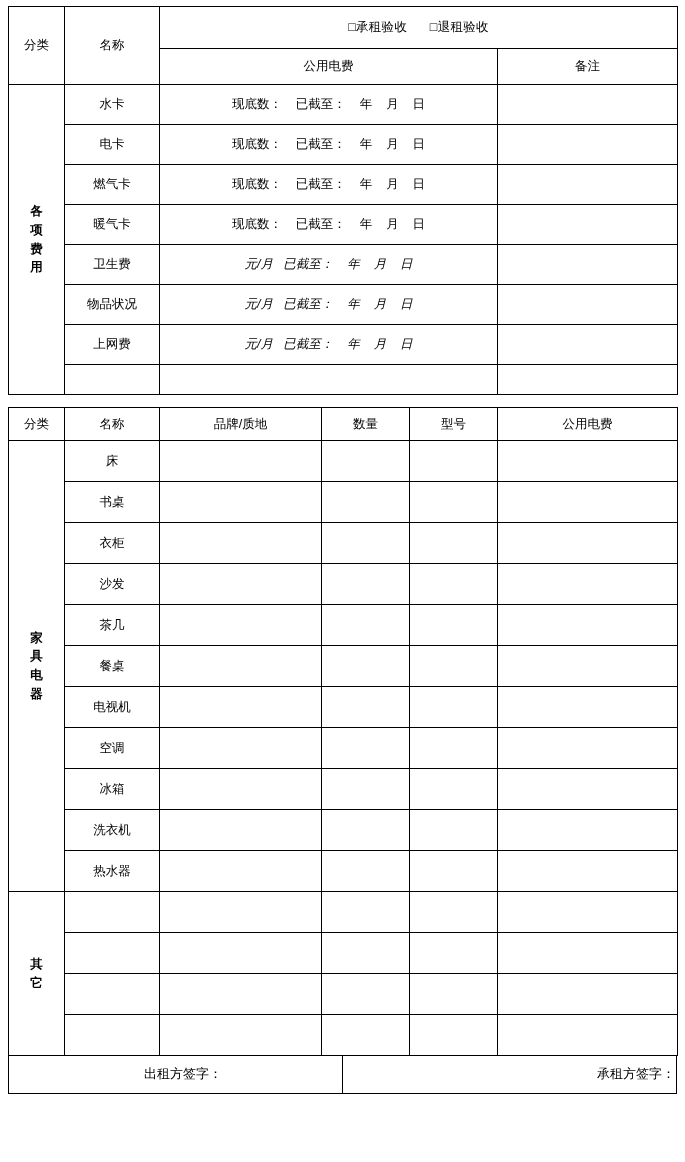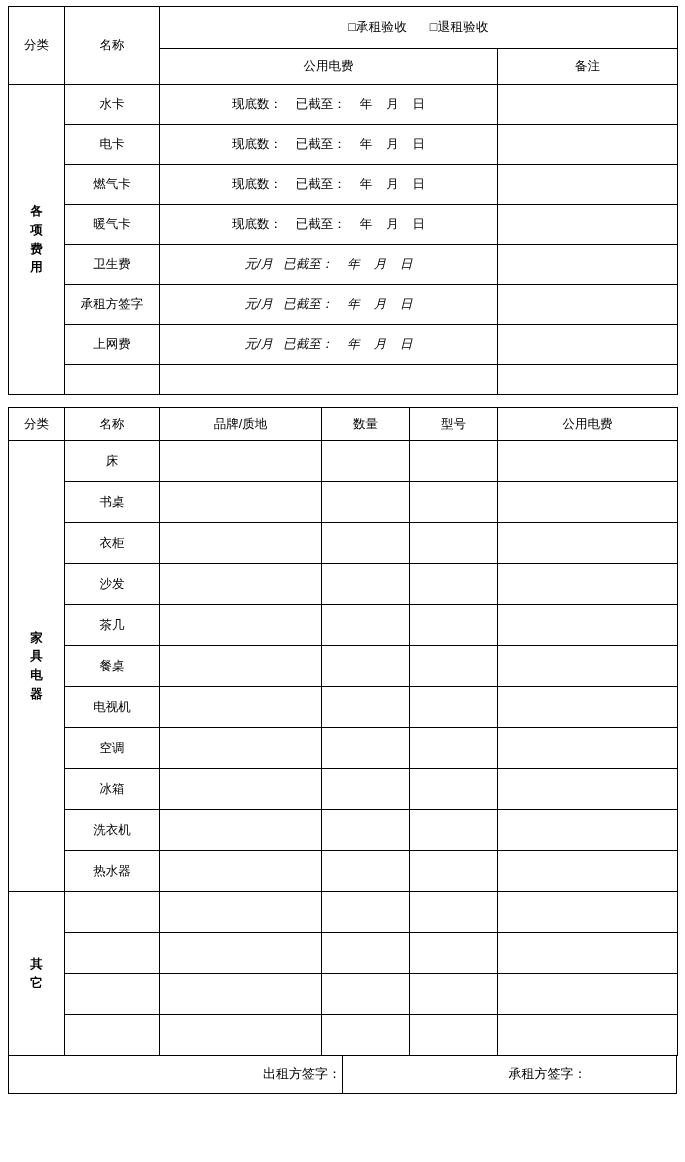"承租方签字" td { text: 承租方签字 -> 物品状况 }
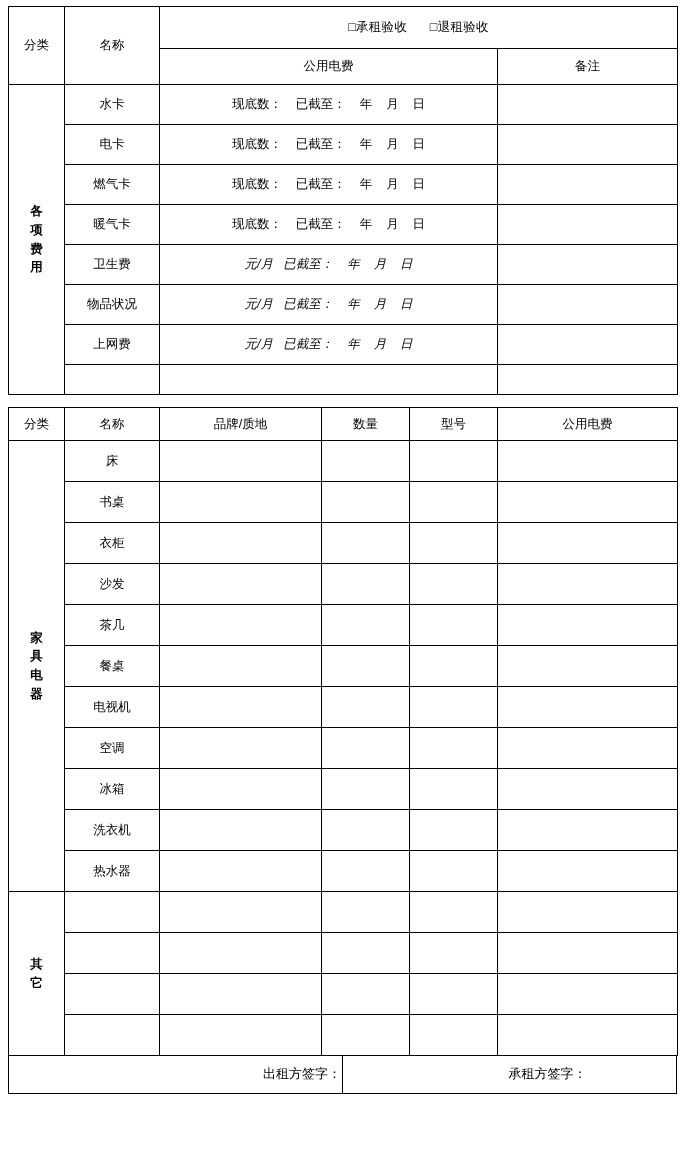"出租方签字：" table.sig td.left-half { text-align: right -> left }
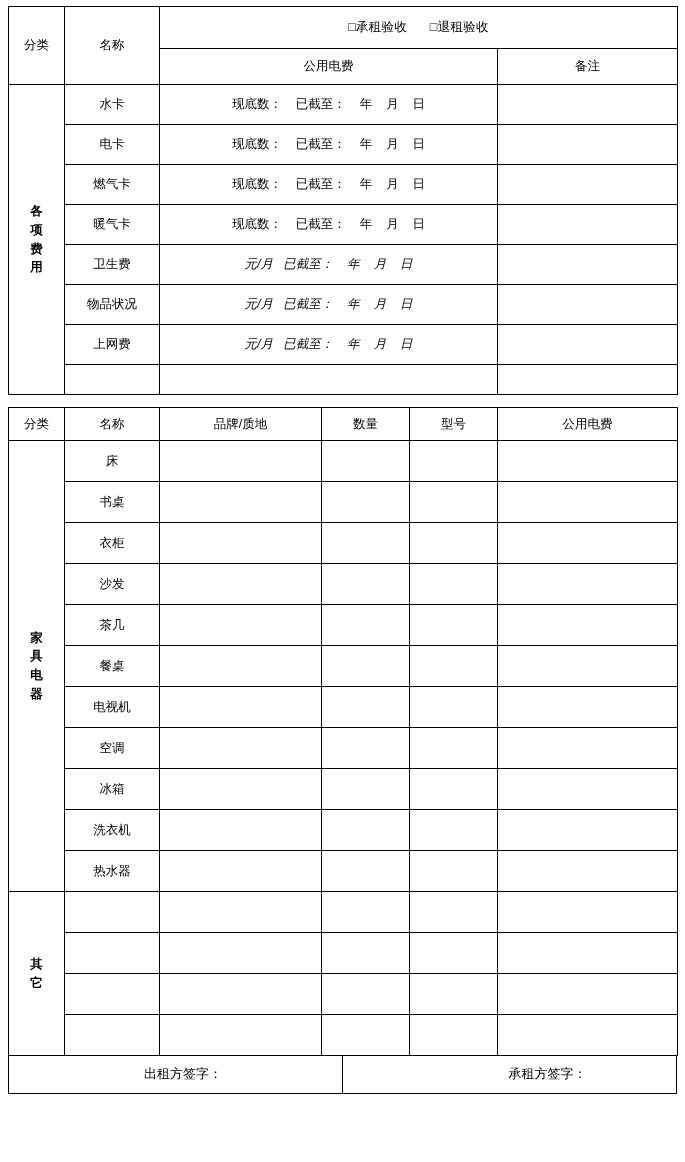"承租方签字：" table.sig td.right-half { text-align: center -> right }
